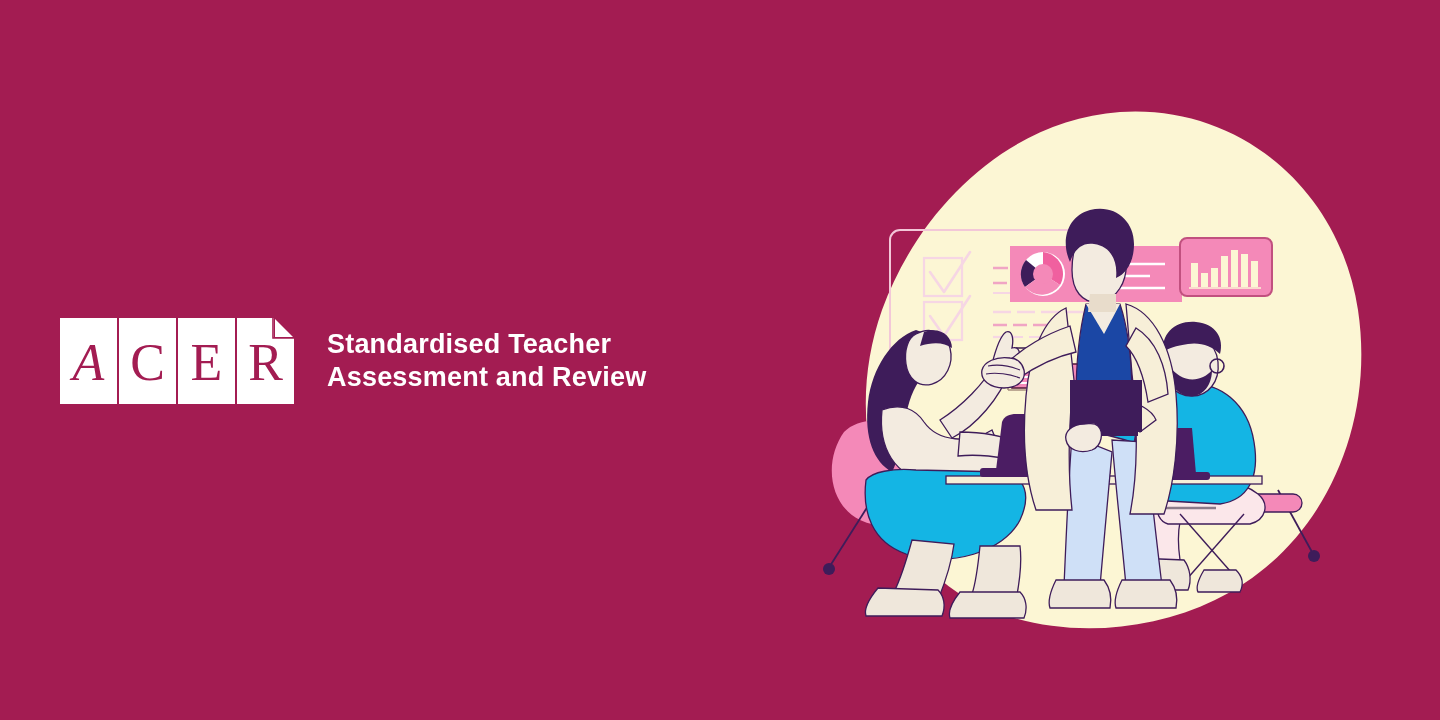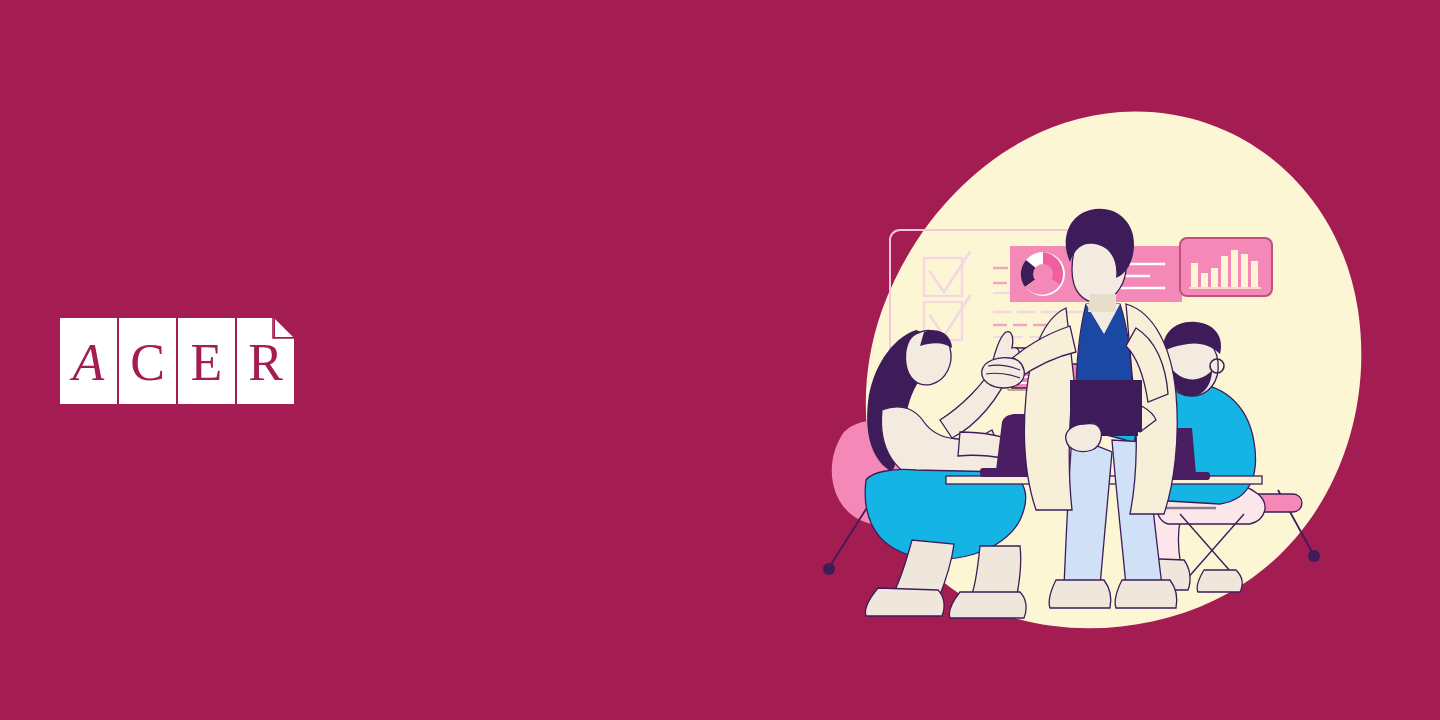"Standardised Teacher" div { html: none -> <div>Standardised Teacher Assessment and Review</div> }
